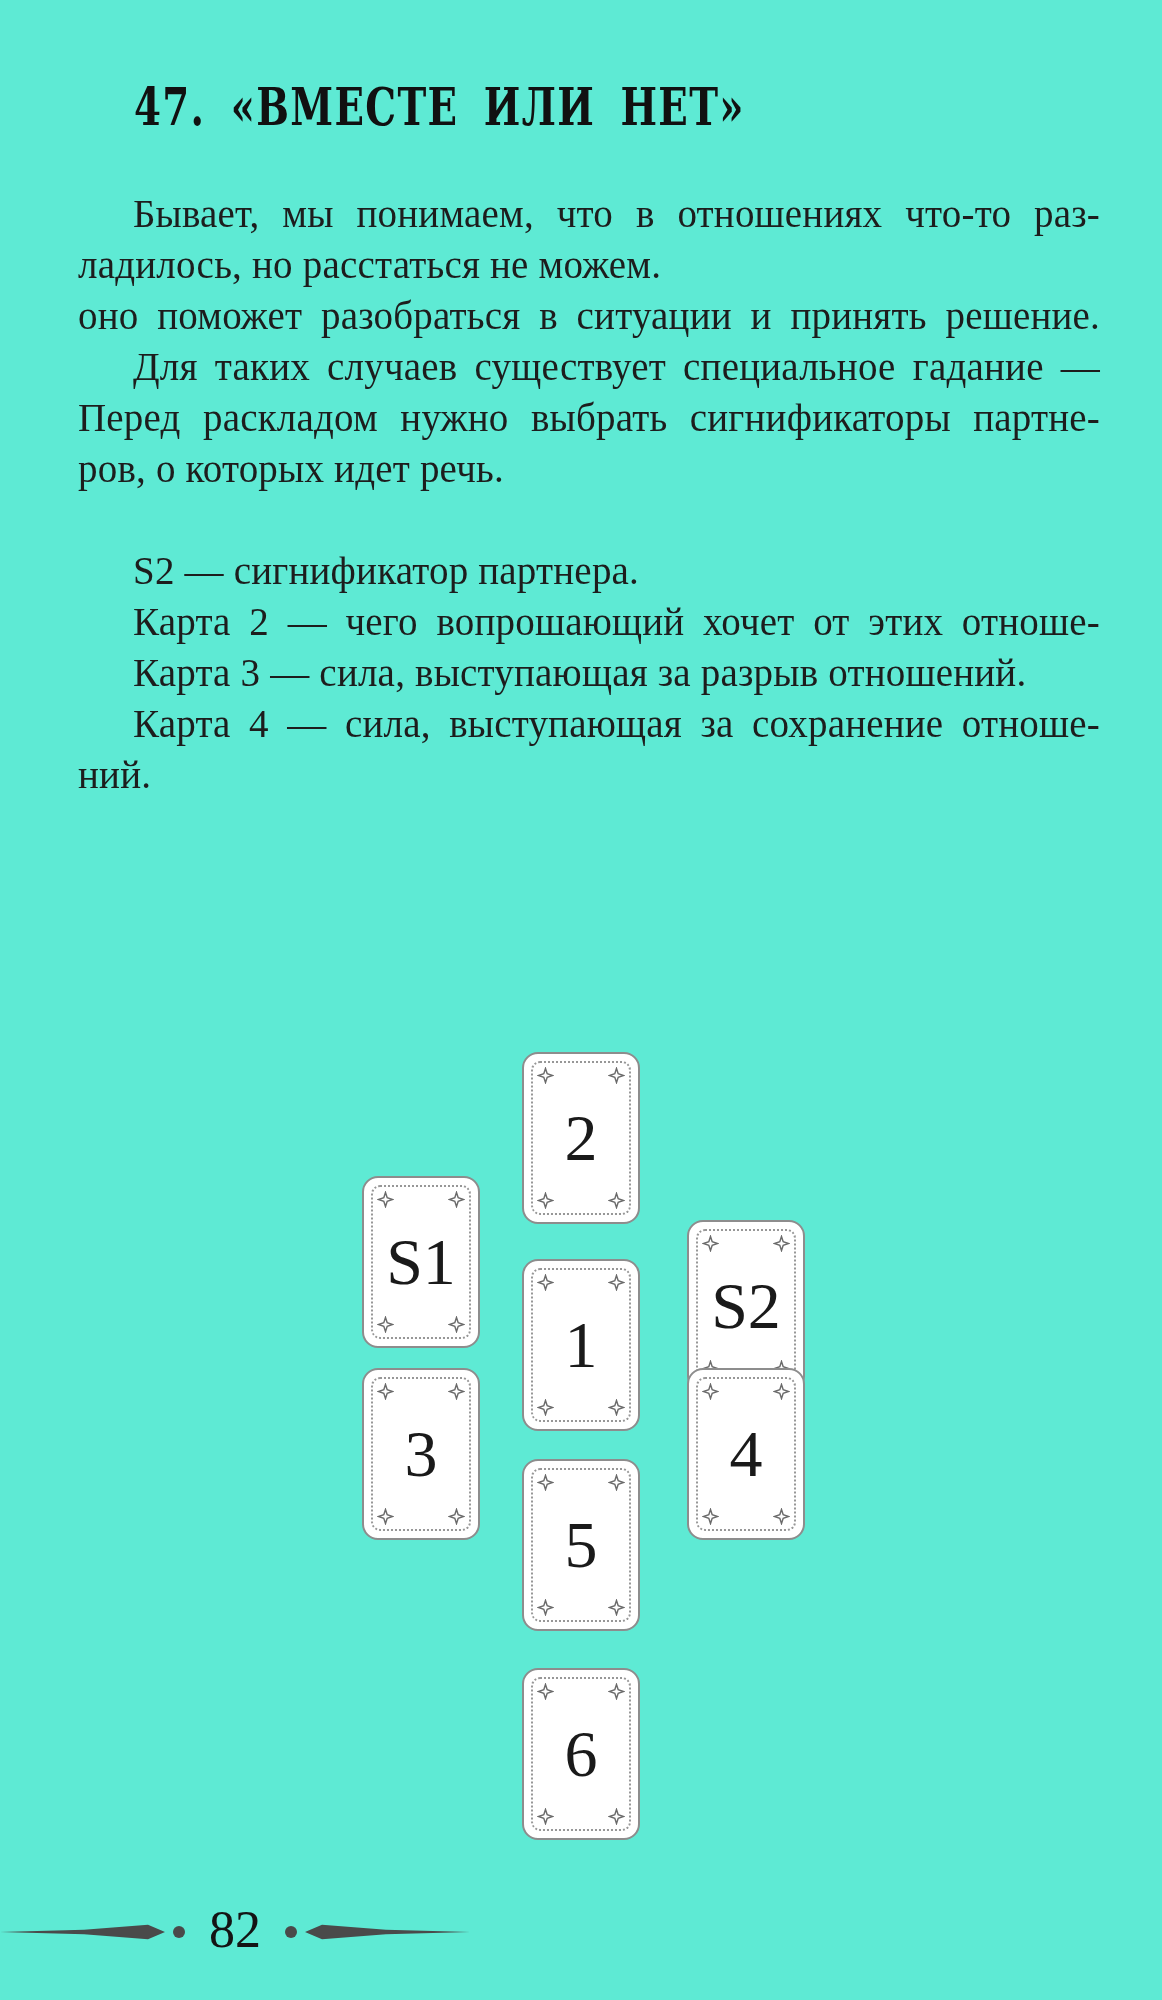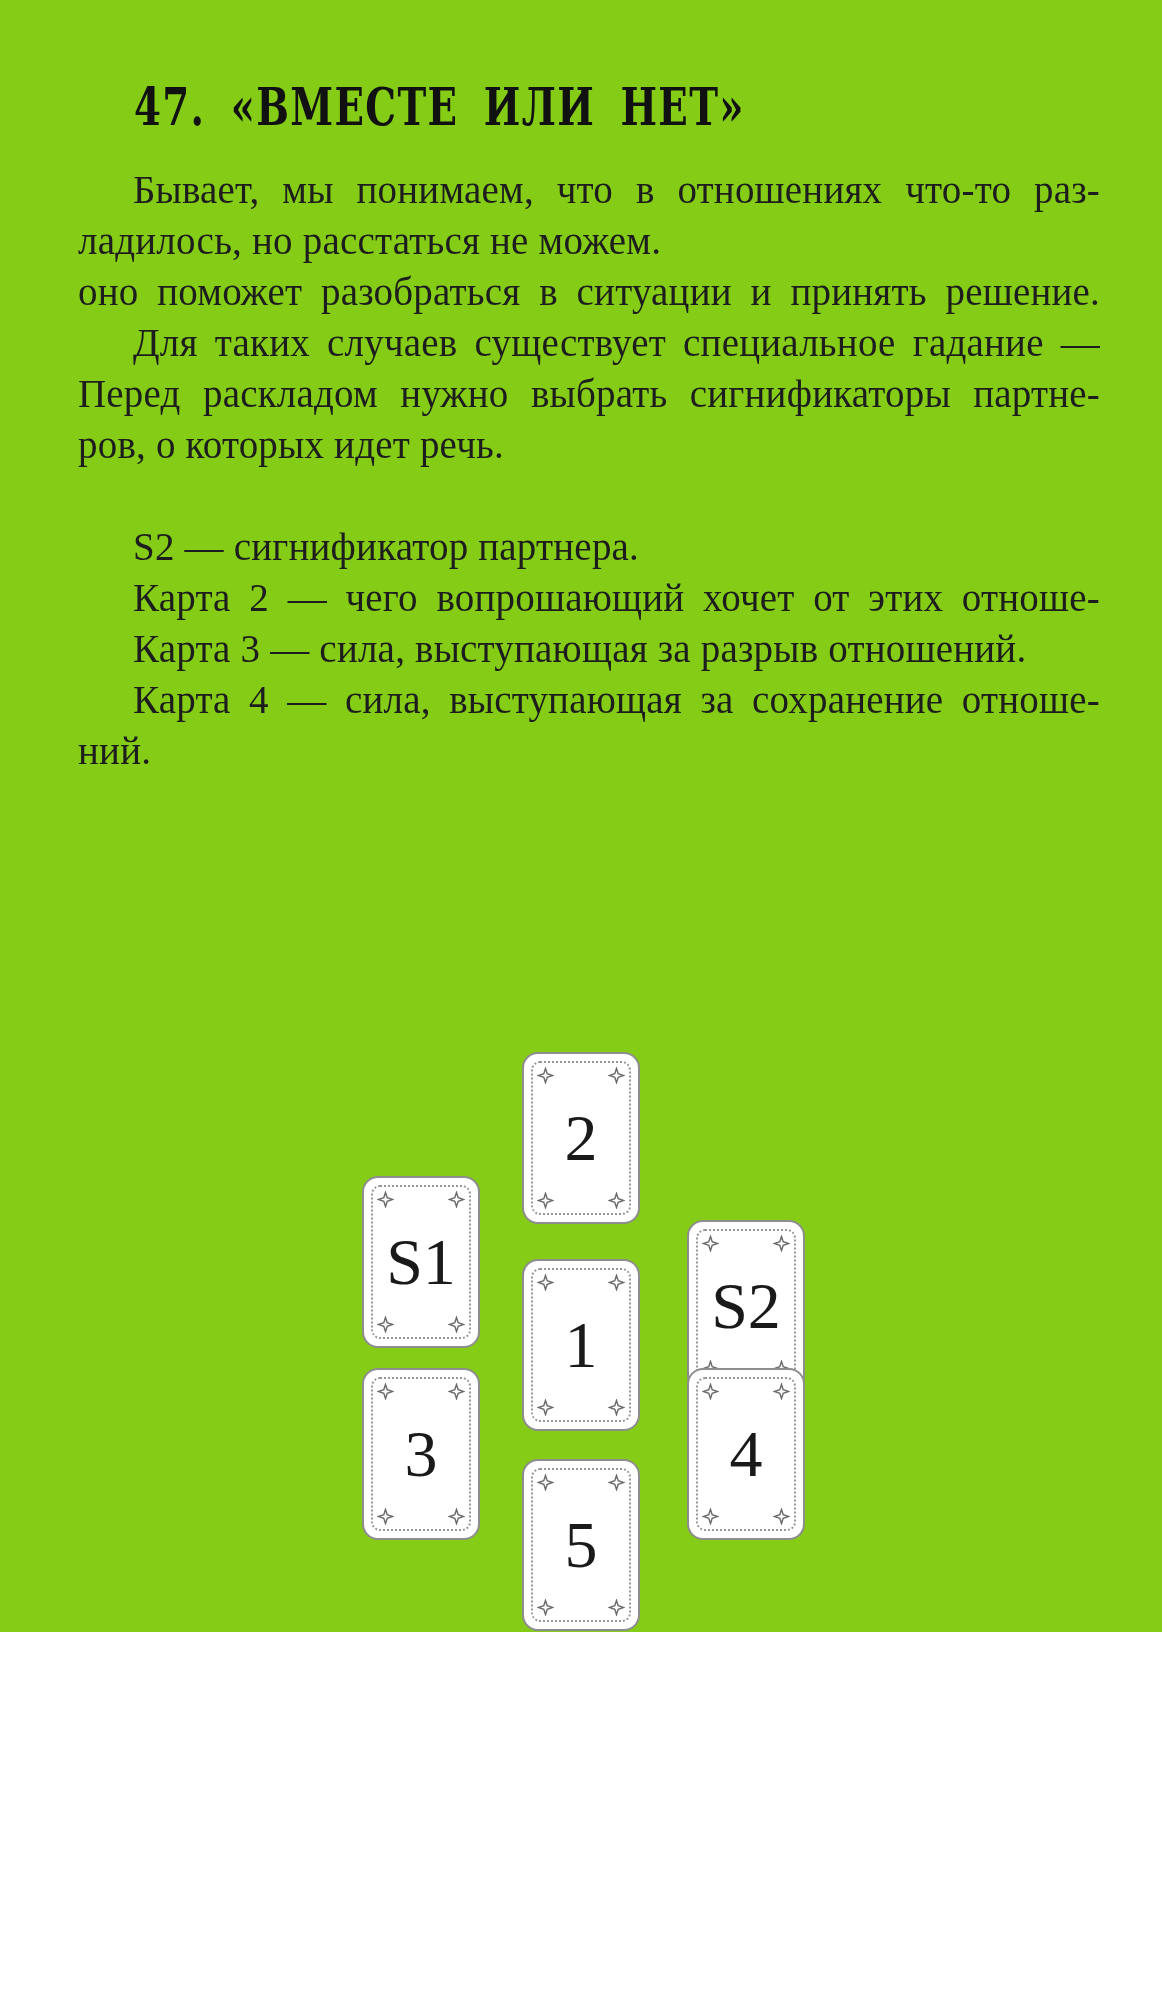"47. «ВМЕСТЕ ИЛИ НЕТ»" .page { background: #84cc16 -> #5eead4; height: 1632px -> 2000px }
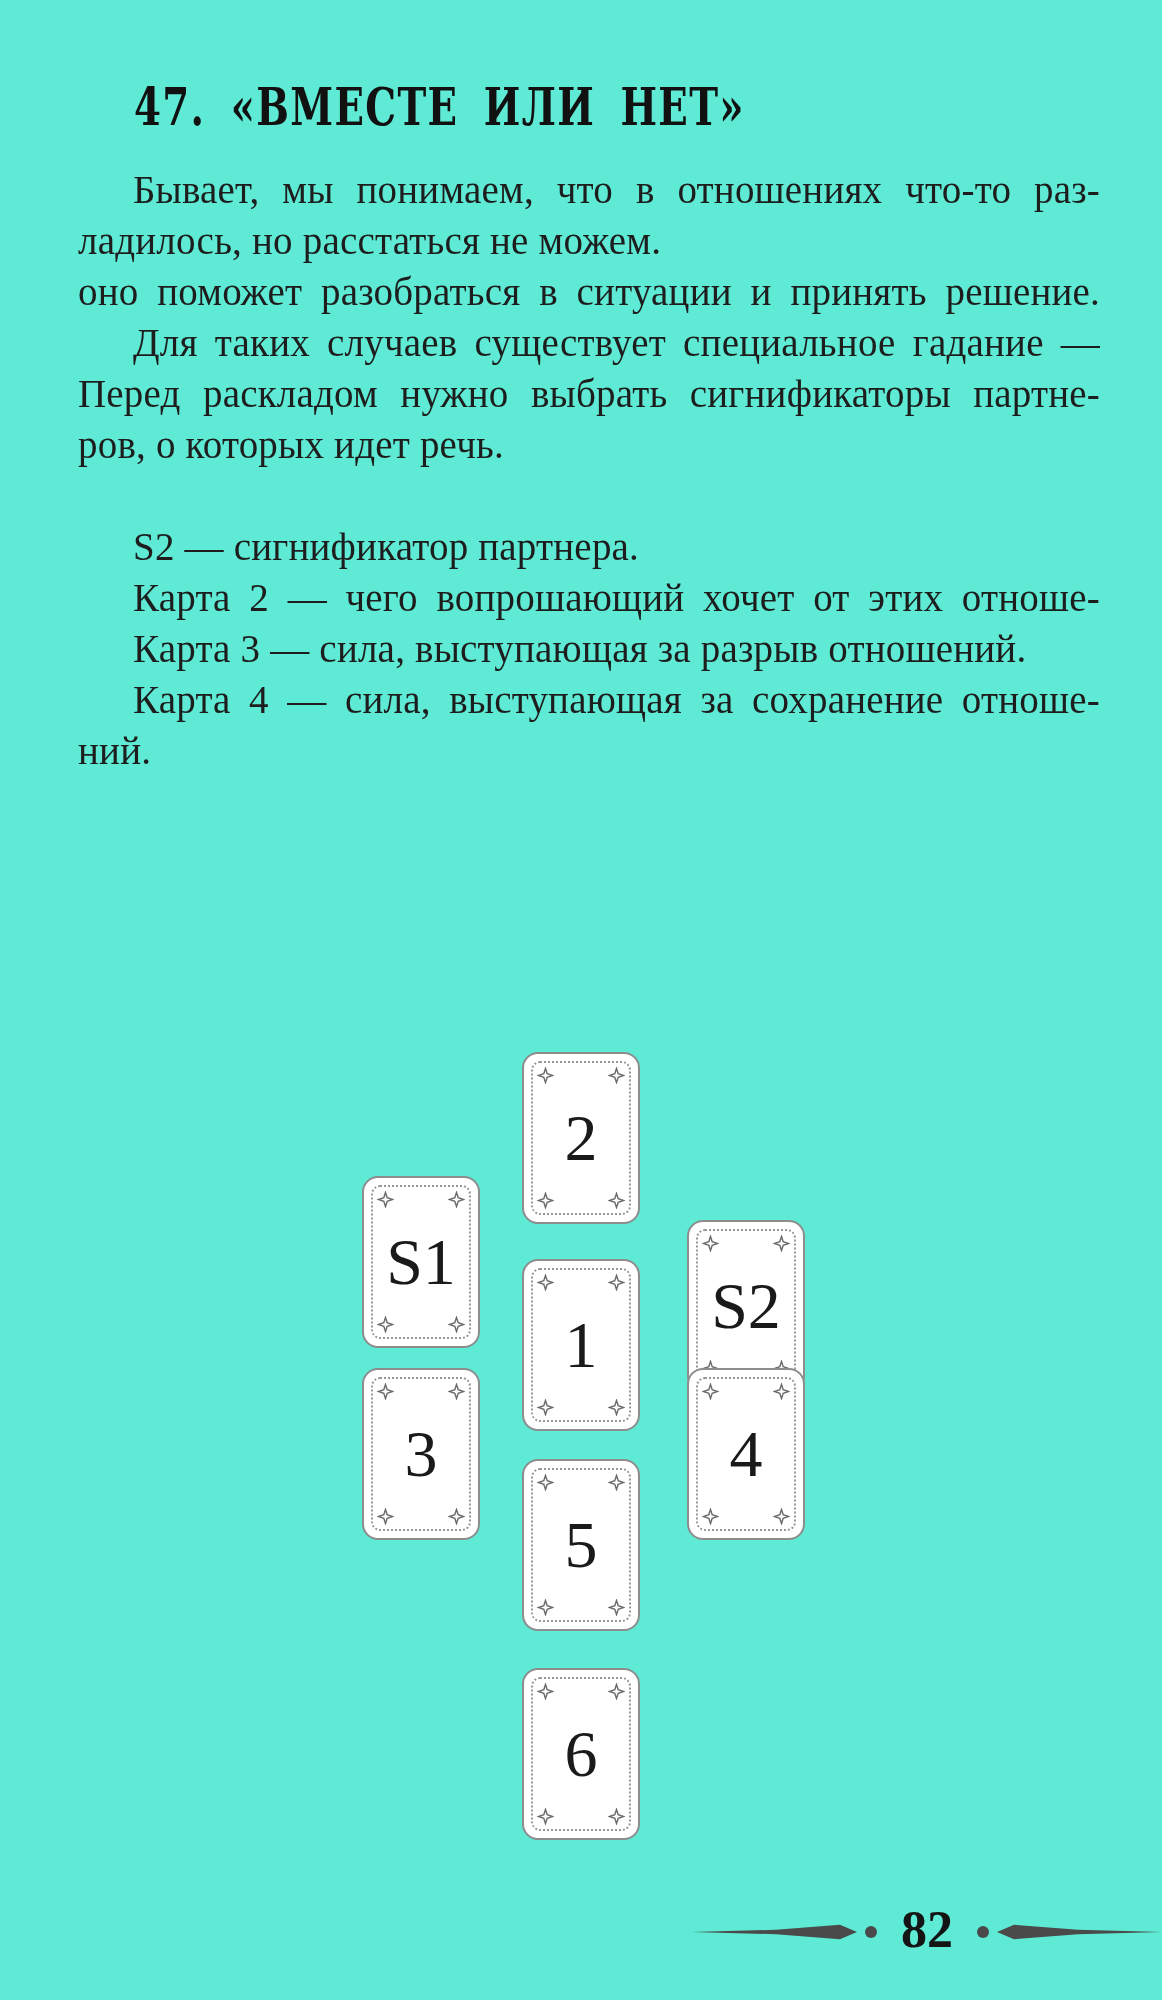"Бывает, мы понимаем, что в" .body-text { top: 164px -> 188px }
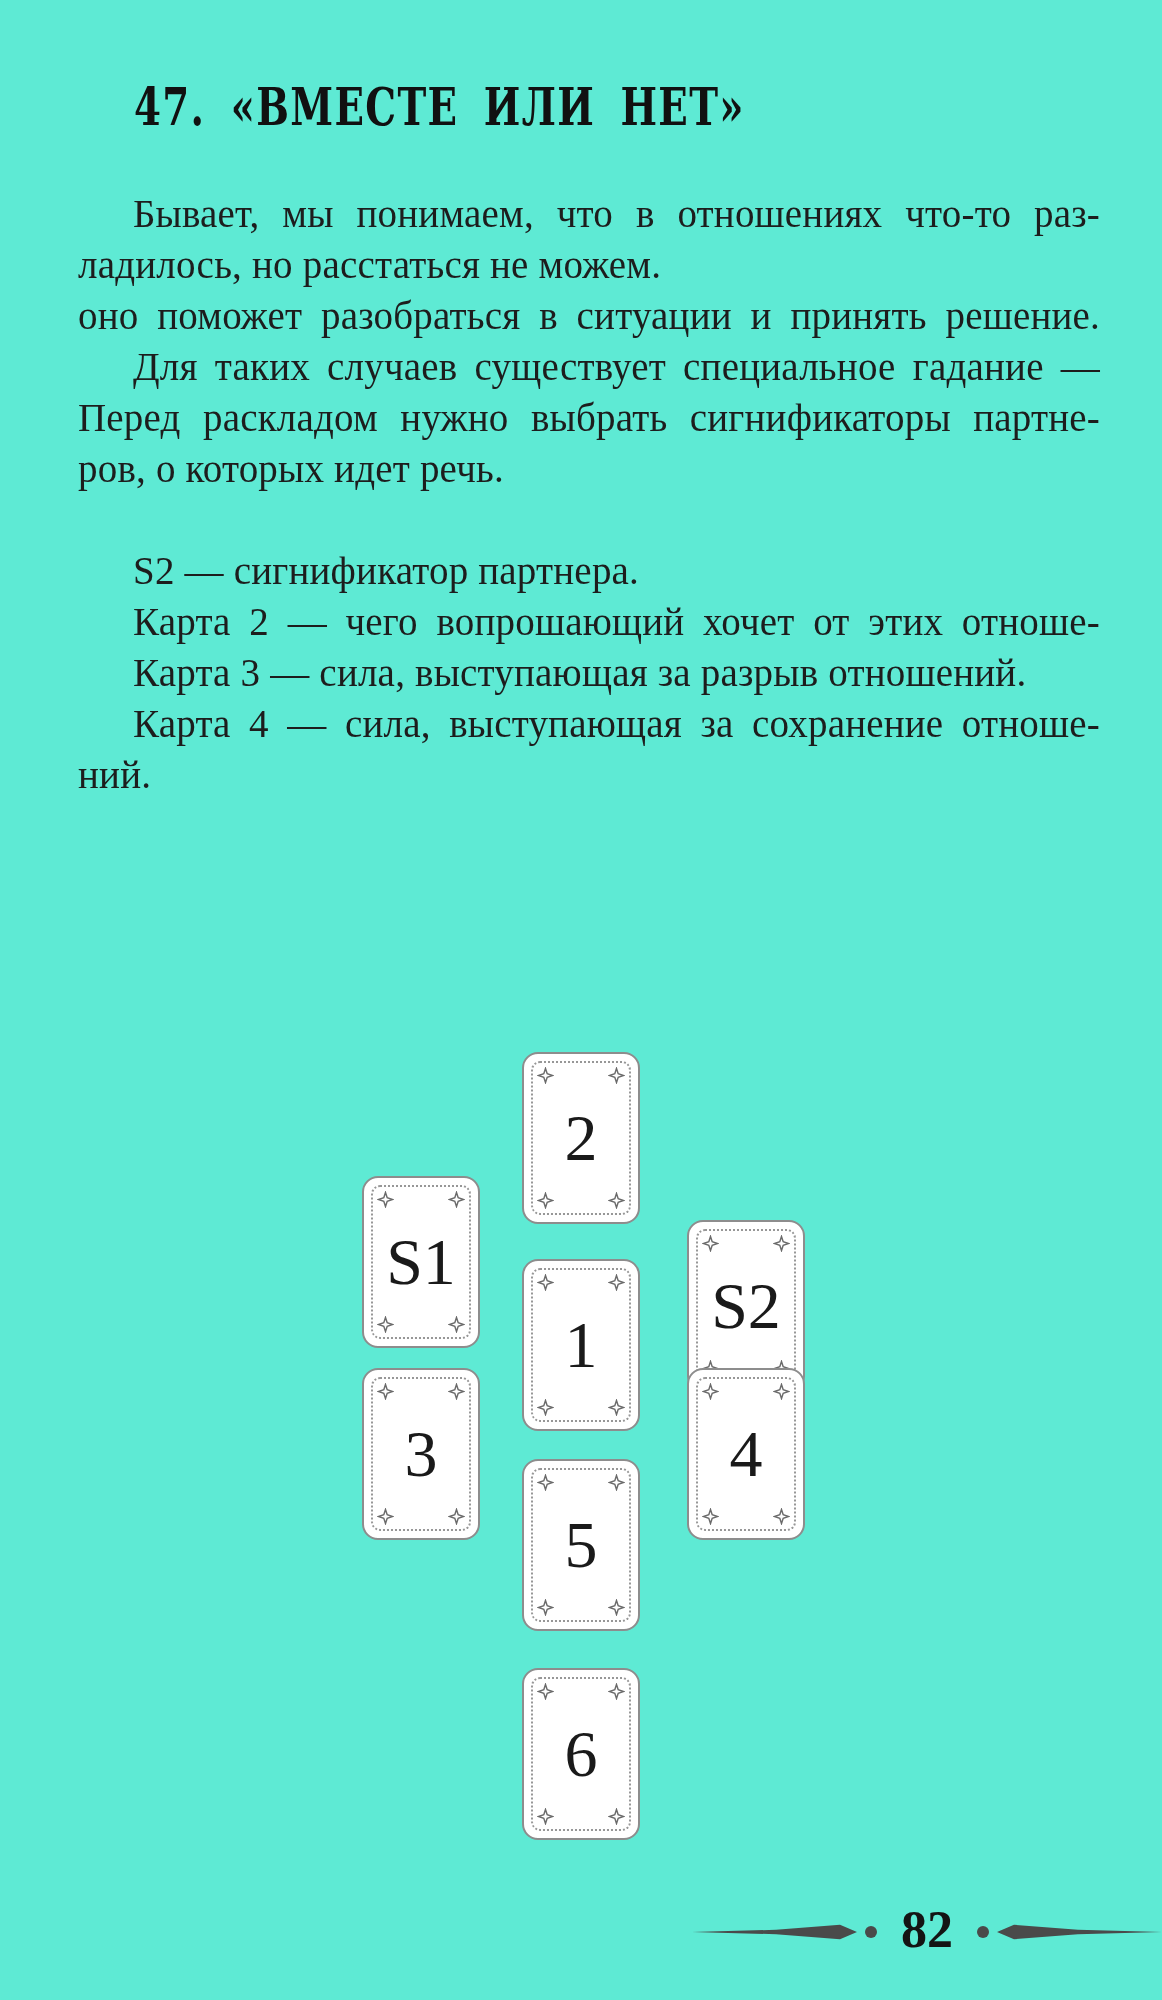"82" .footer { font-weight: bold -> none; justify-content: flex-end -> flex-start }
